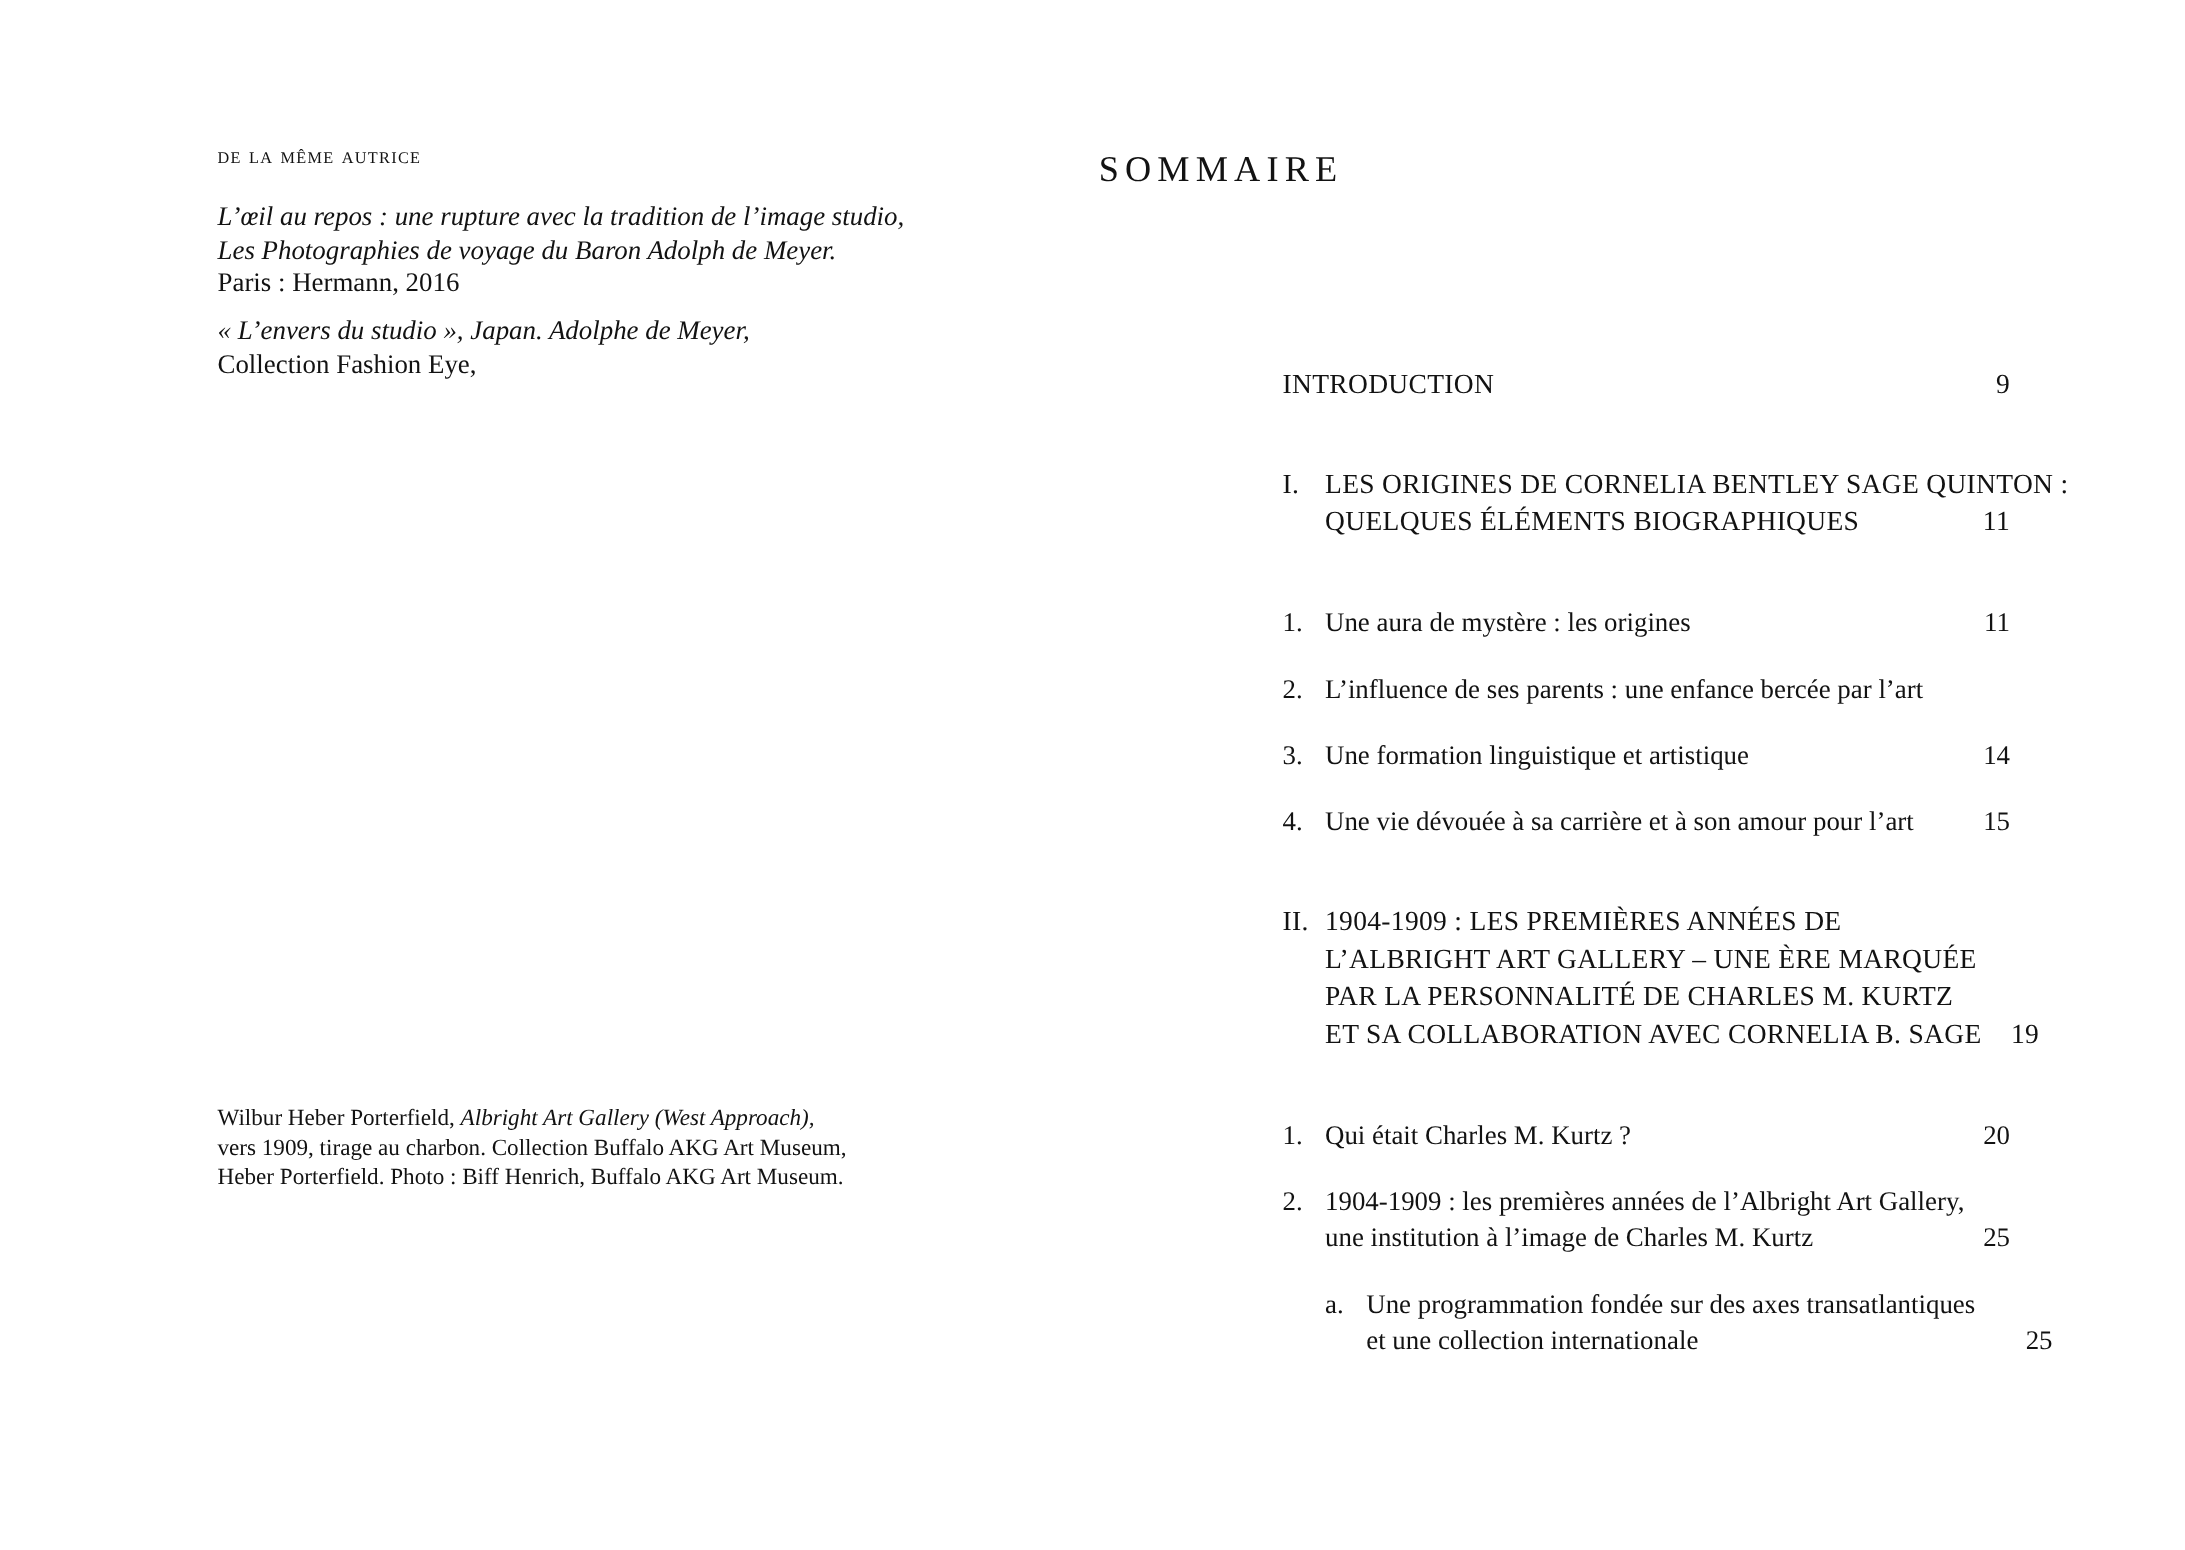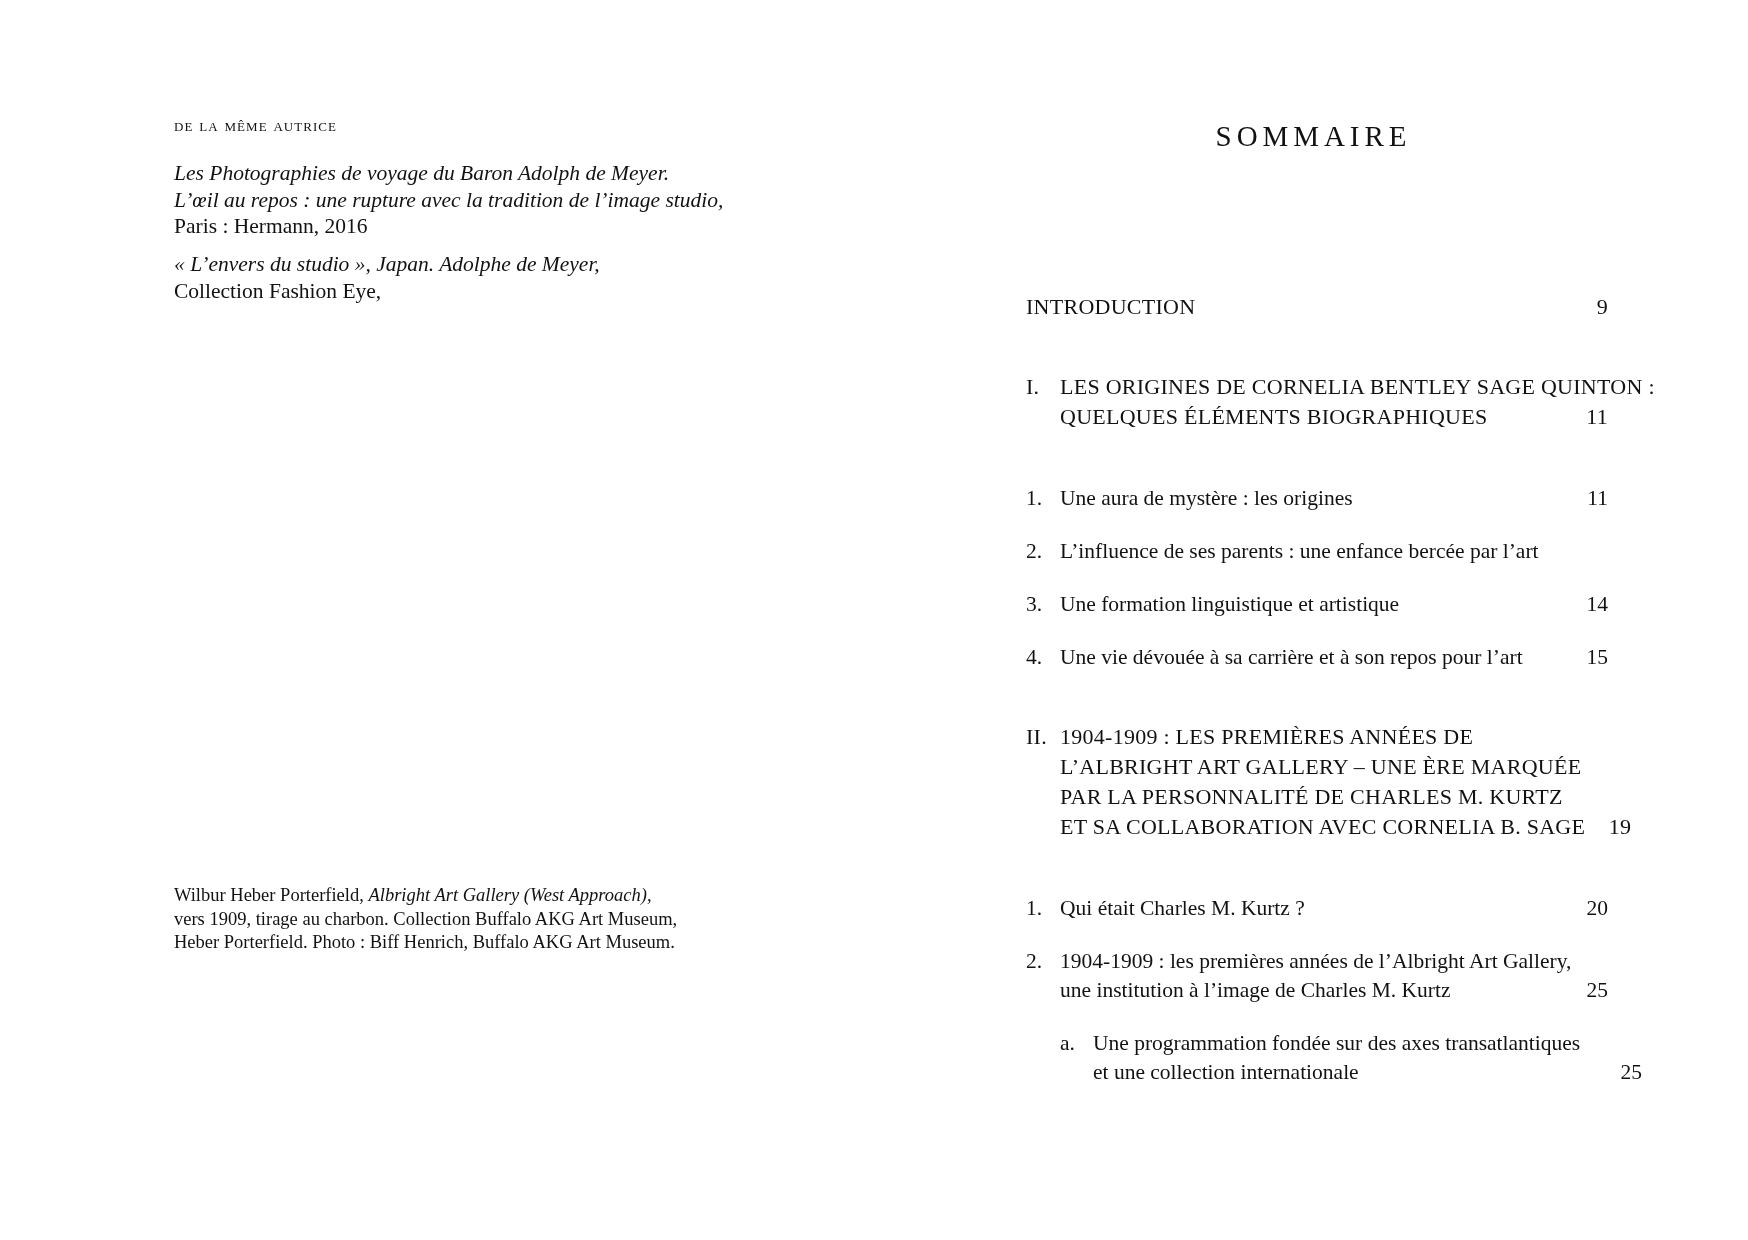"SOMMAIRE" .sommaire-title { text-align: center -> left }
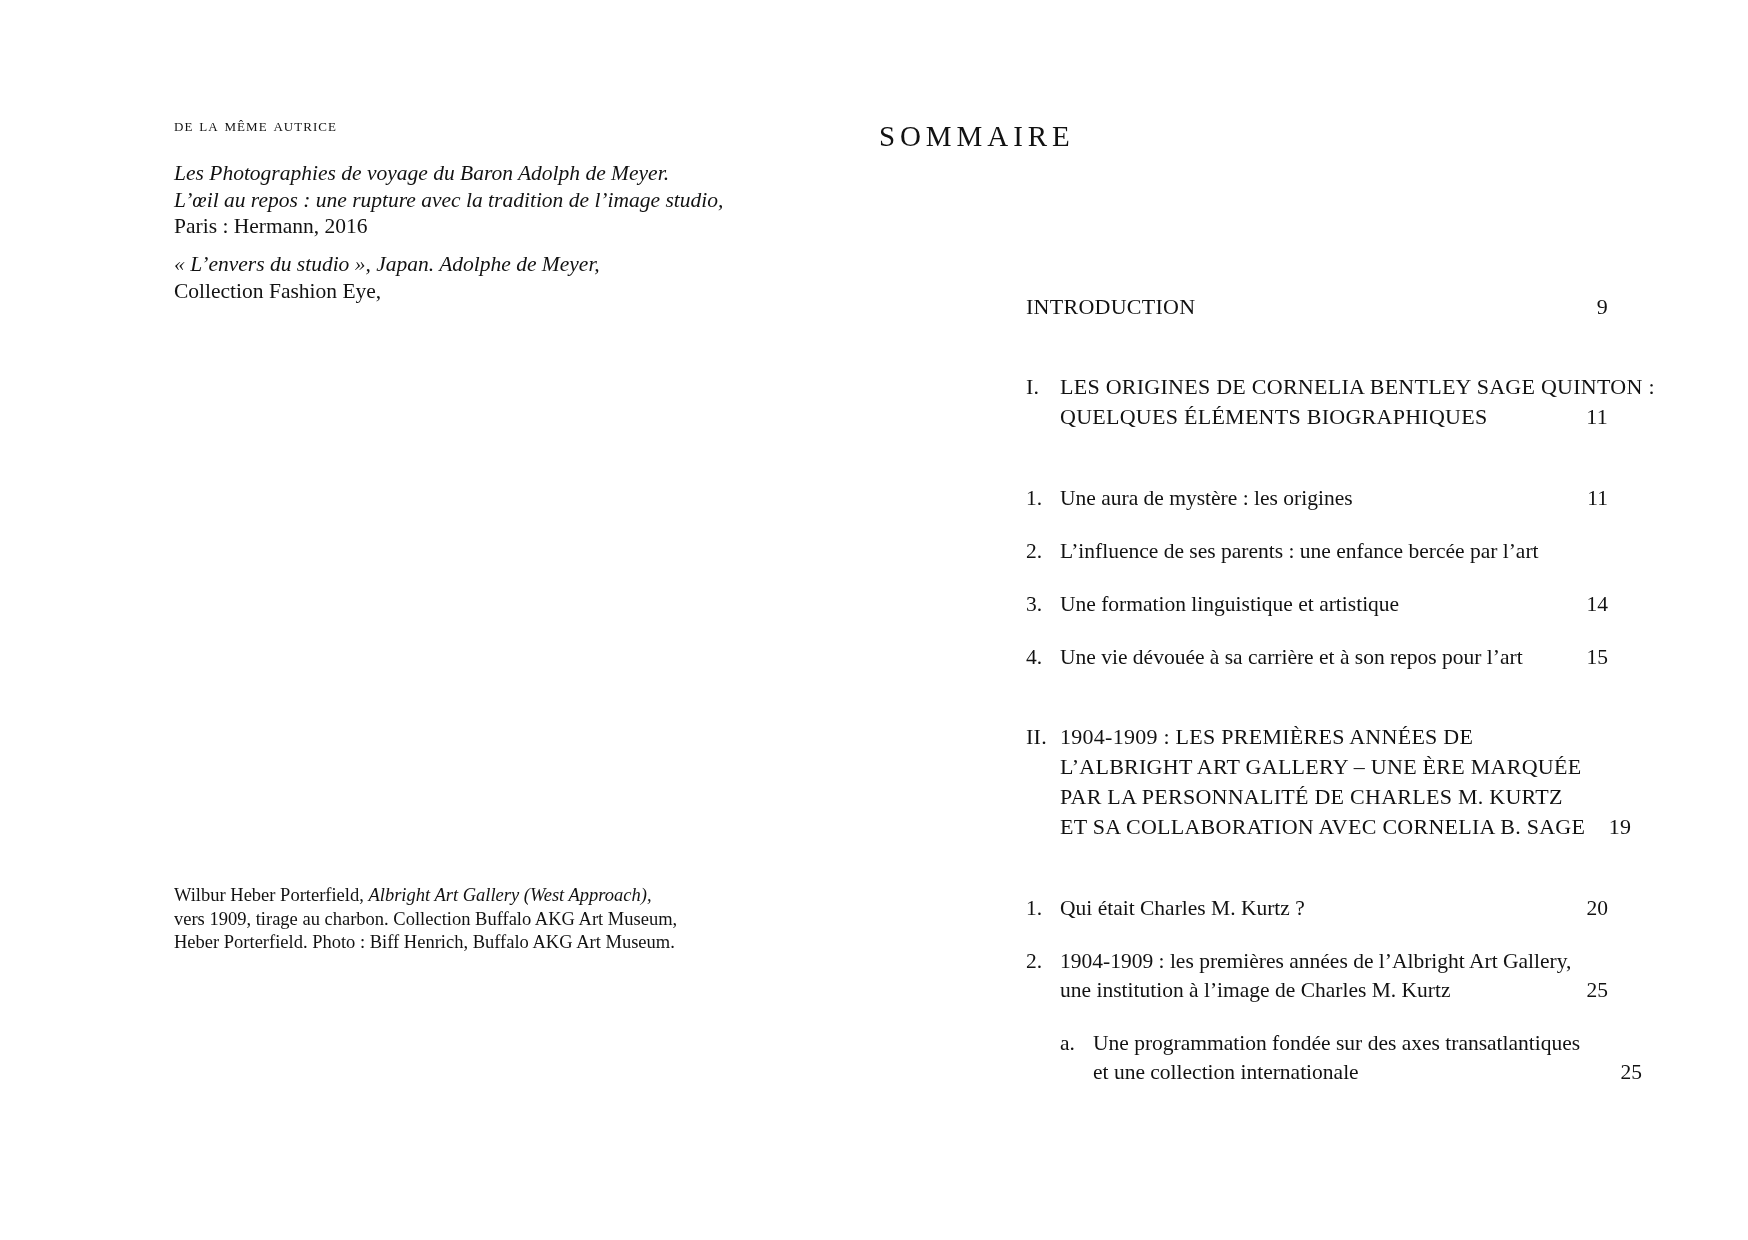"Les Photographies de voyage du" div.work-line { order: before "L’œil au repos : une" -> after "L’œil au repos : une" }
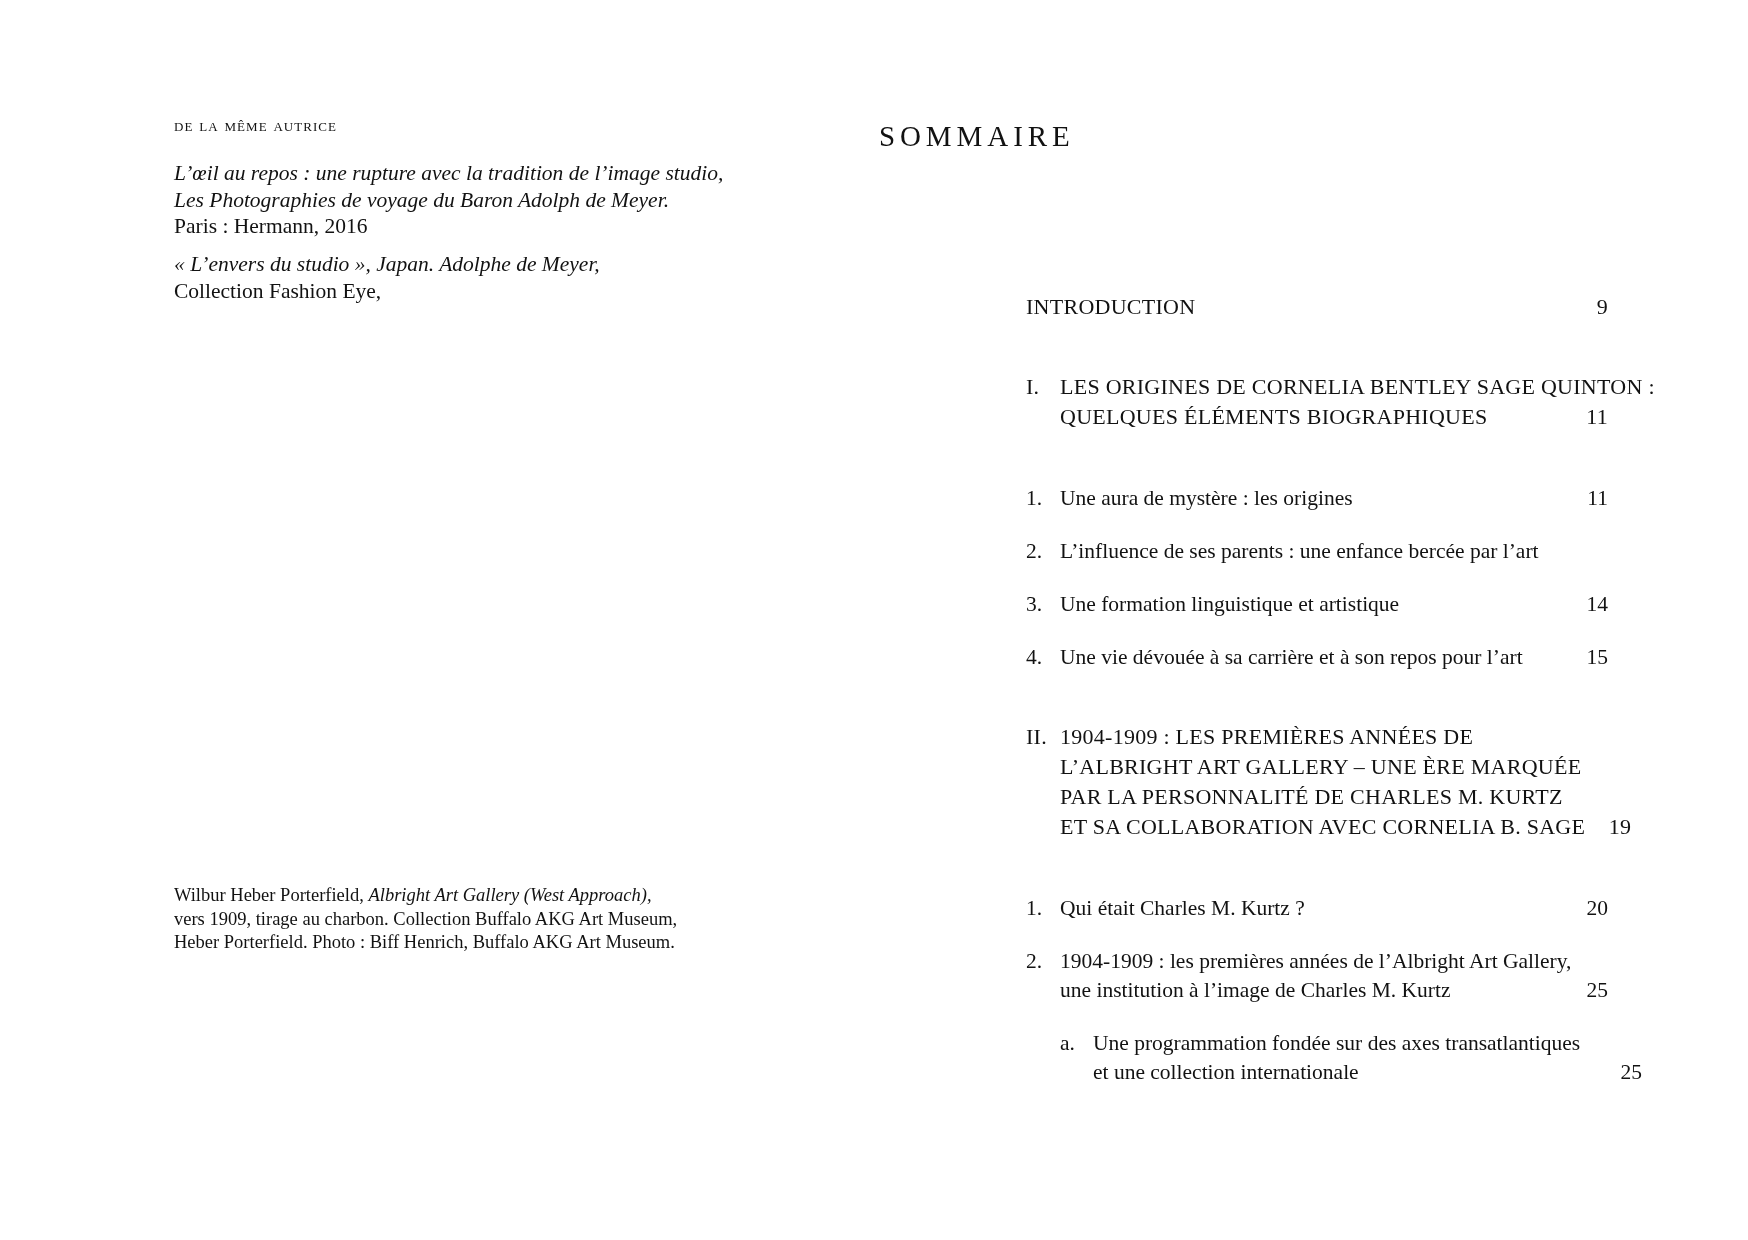"Une vie dévouée à sa" span.toc-text { text: repos -> amour }
